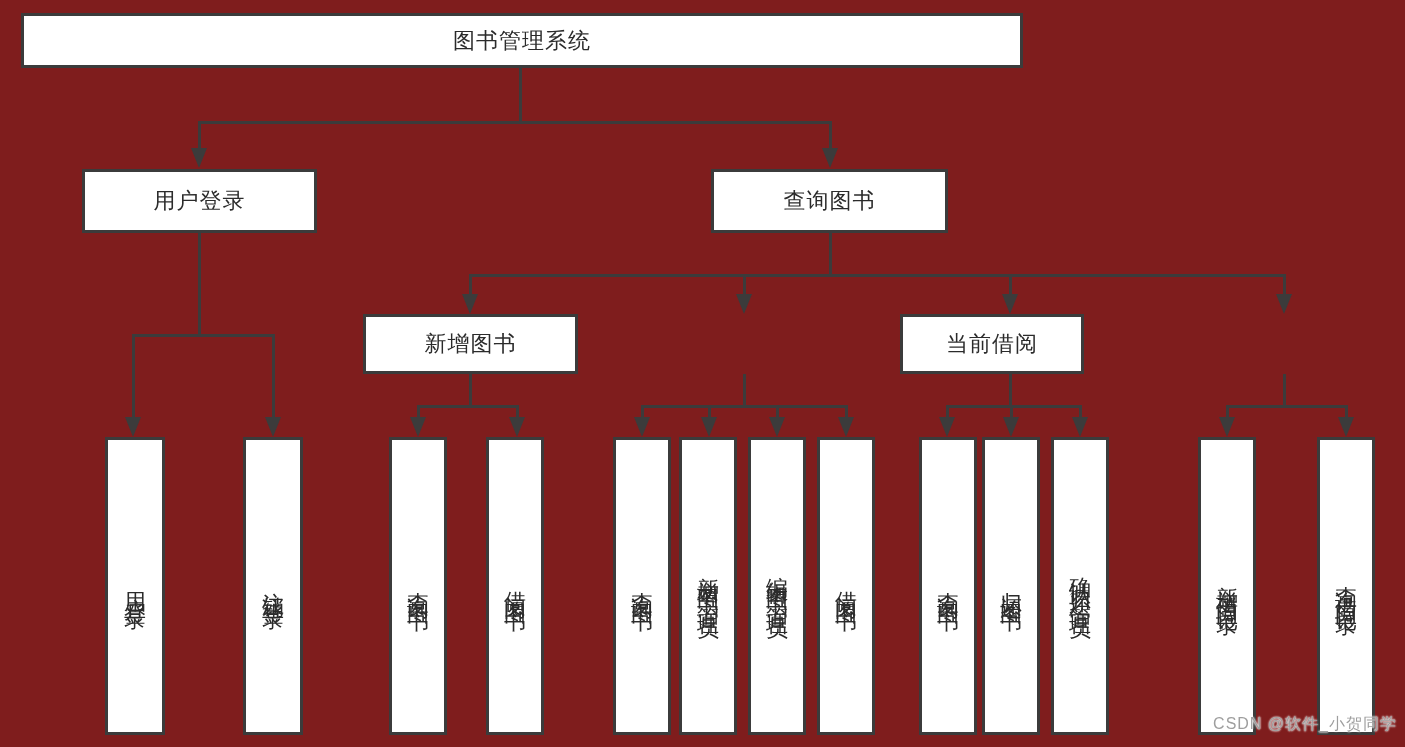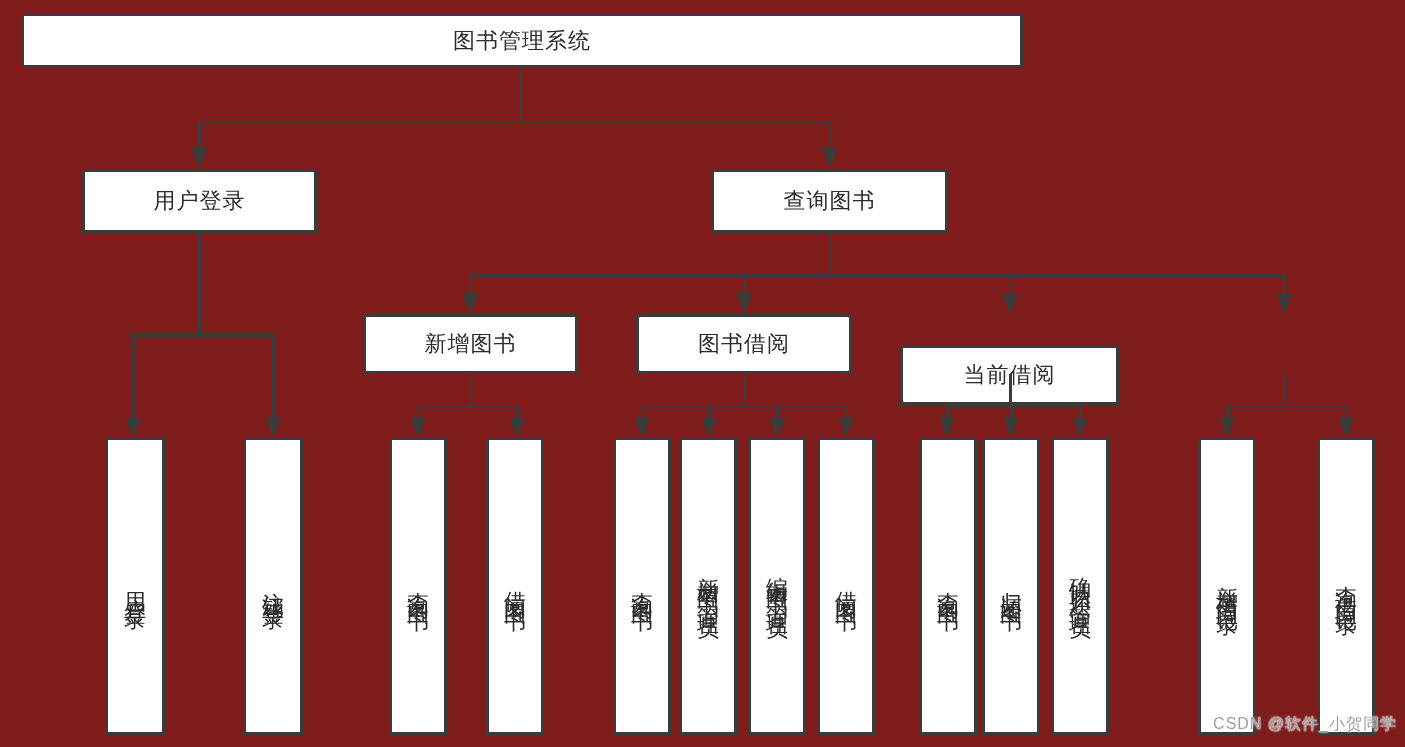"图书借阅" div.box { html: <div> <span>图书借阅</span> </div> -> none }
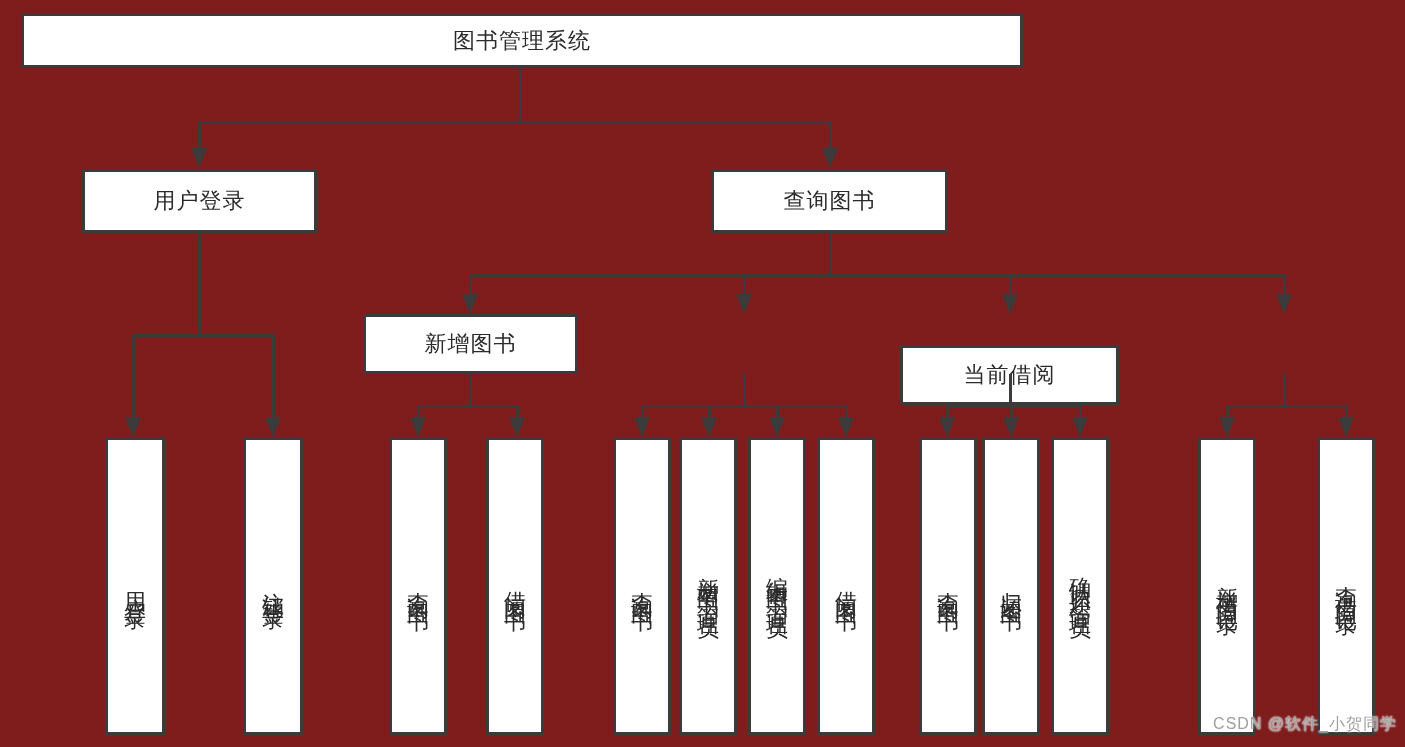"当前借阅" div.box { margin-top: 31px -> none; width: 219px -> 184px }
